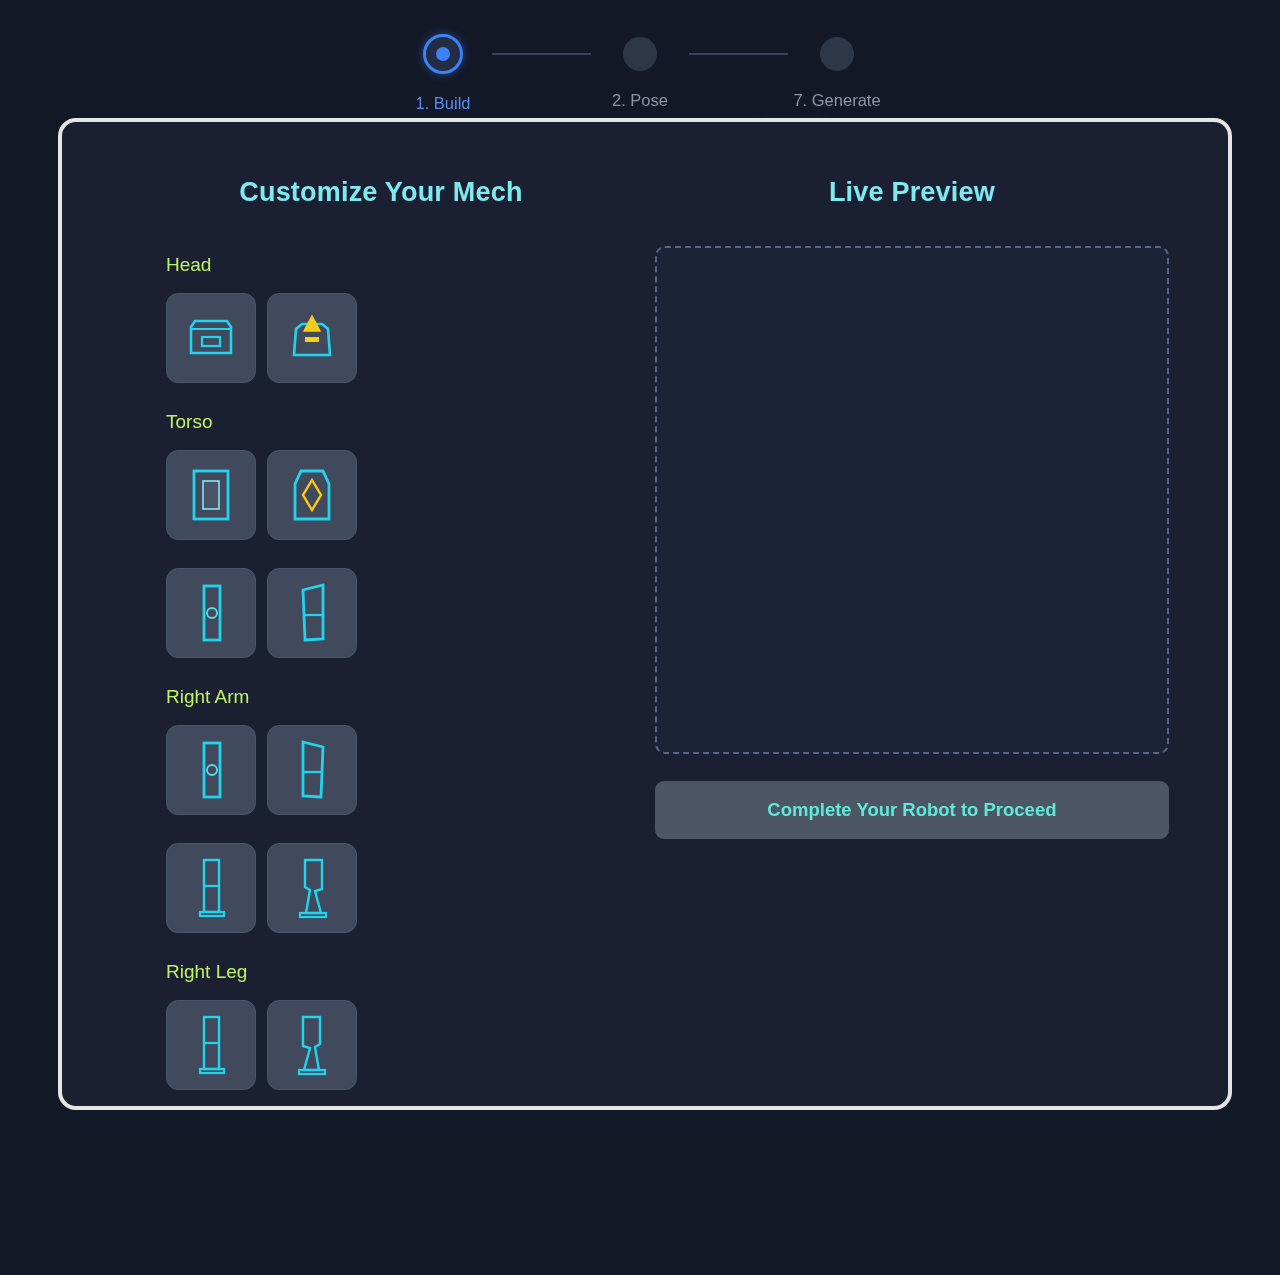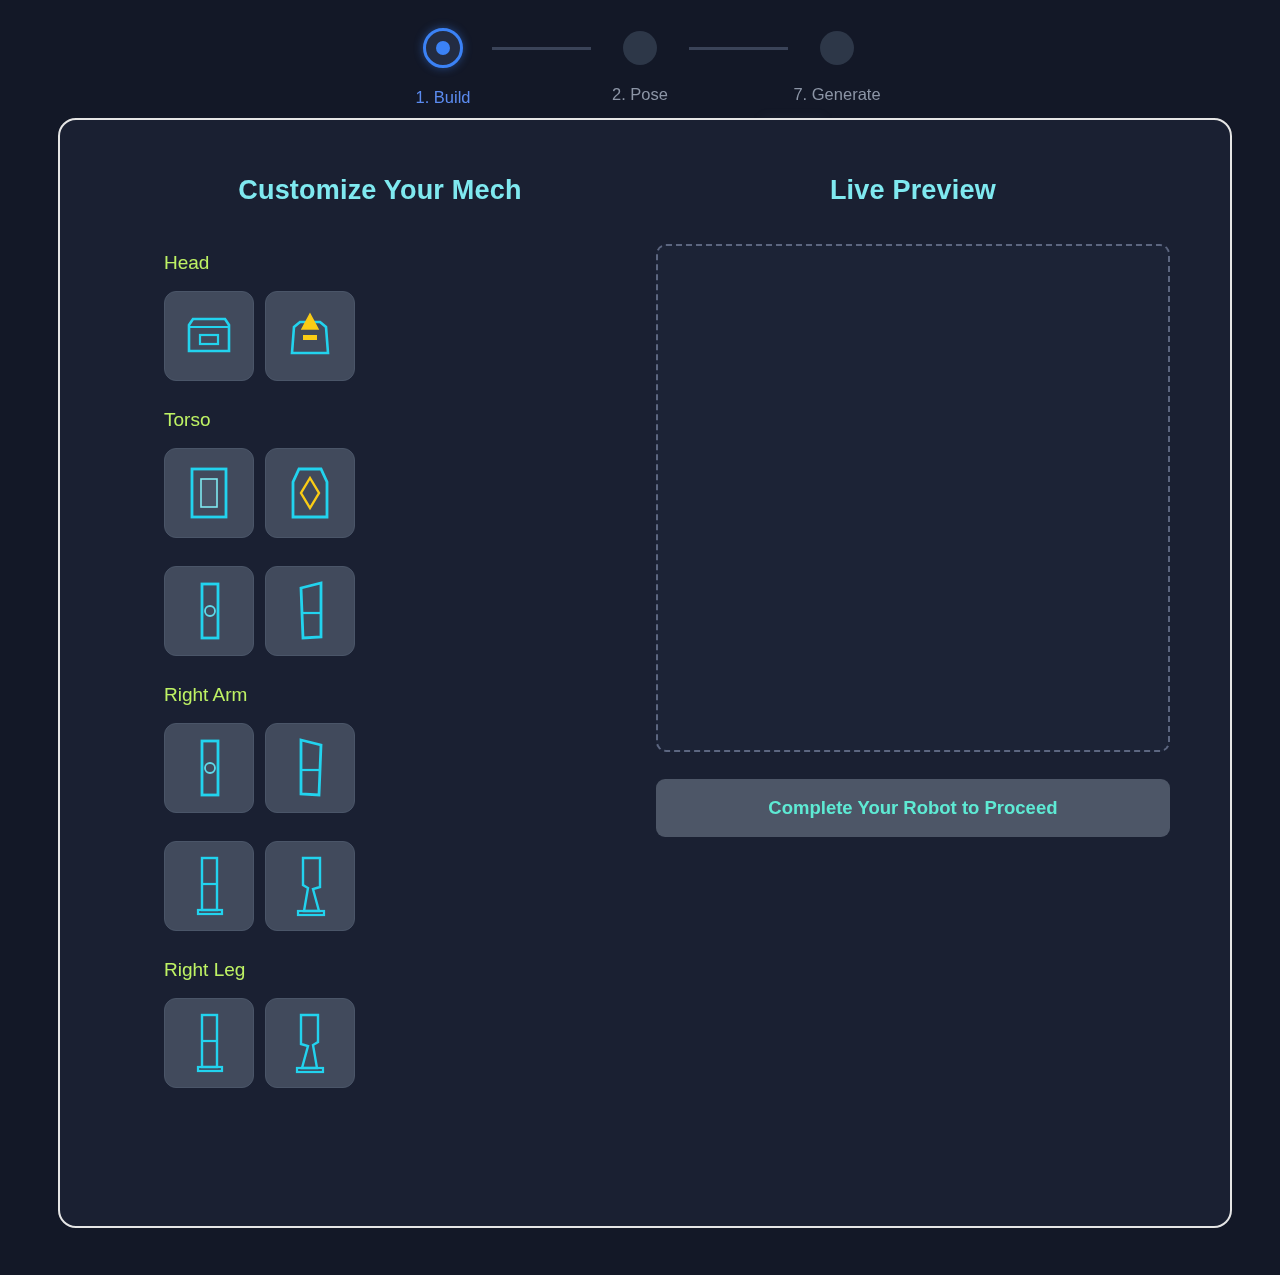"1. Build" .stepper { align-items: flex-start -> center }
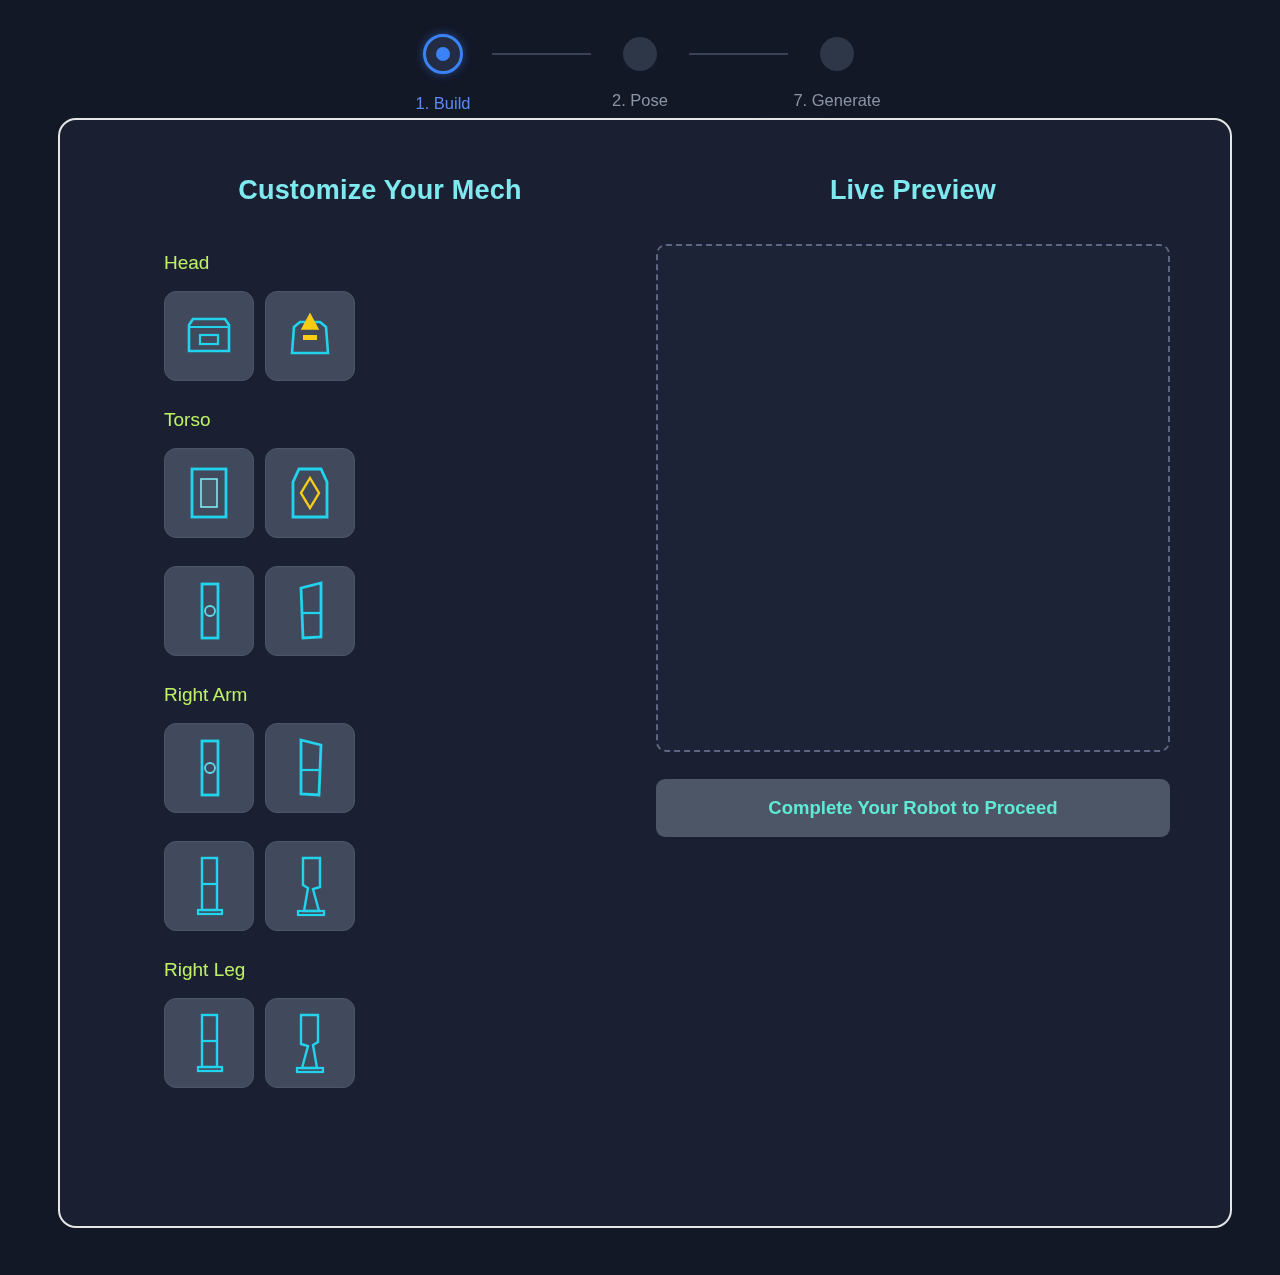"Customize Your Mech" .card { border: 2px solid #e5e5e5 -> 4px solid #e5e5e5; height: 1110px -> 992px }
